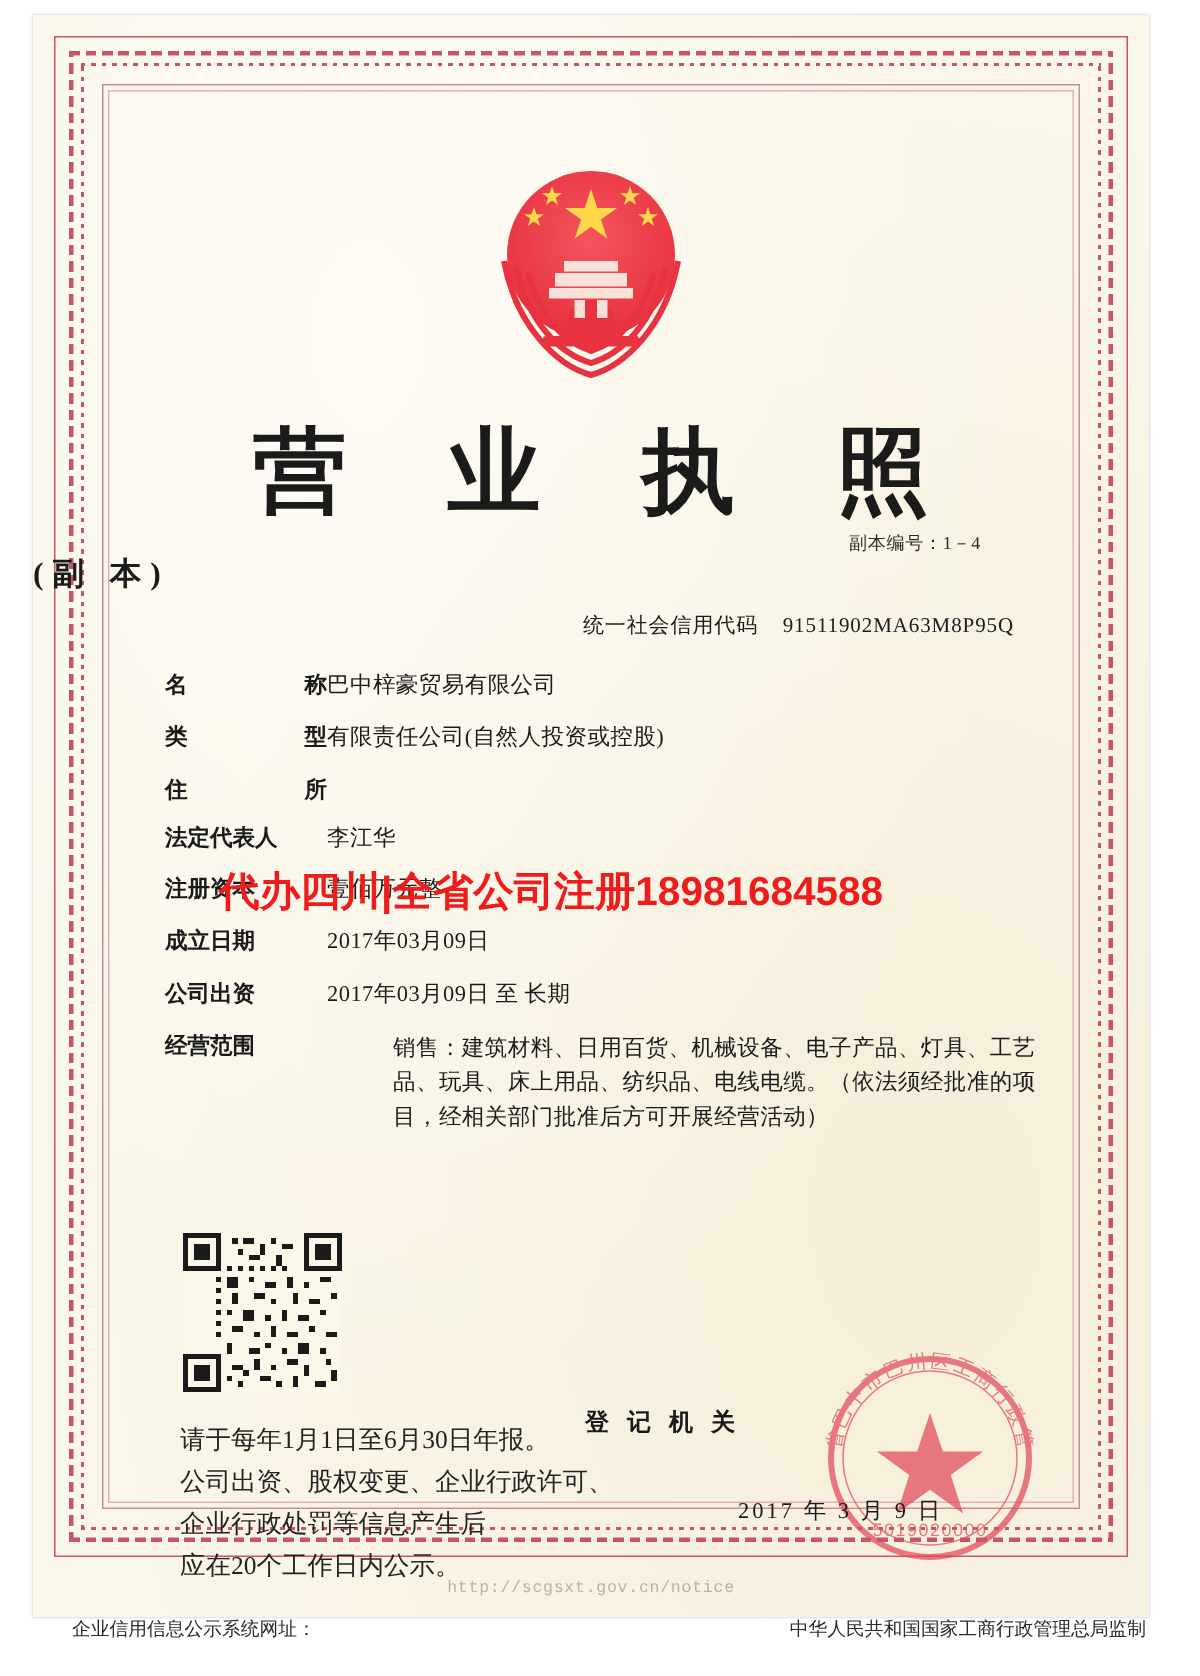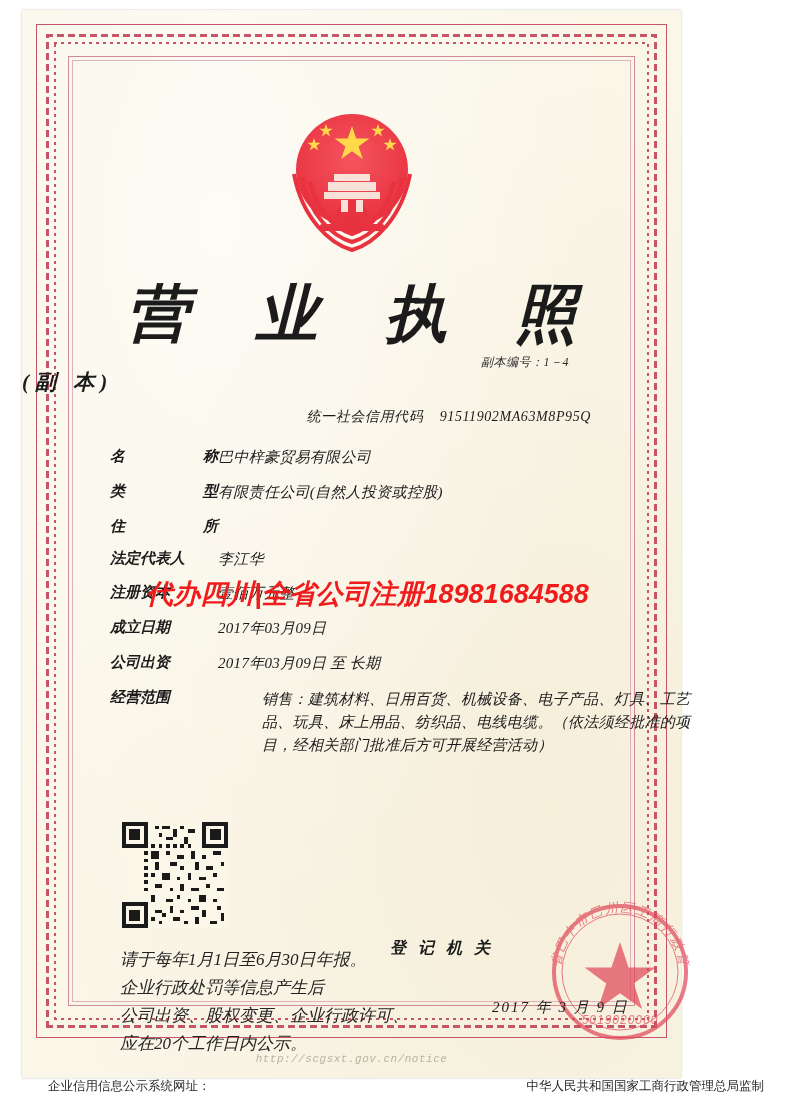"营 业 执 照" #certificate { font-style: italic -> none; width: 659px -> 744px }
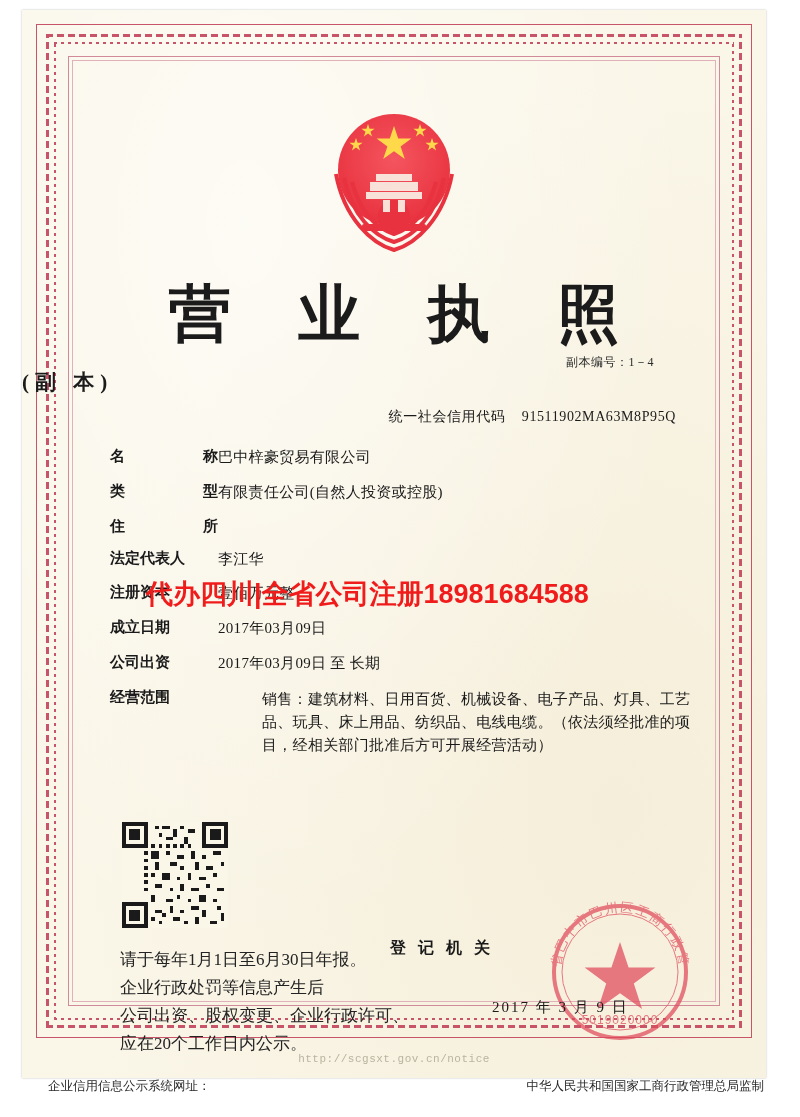"企业行政处罚等信息产生后" div { order: before "公司出资、股权变更、企业行政许可、" -> after "公司出资、股权变更、企业行政许可、" }
